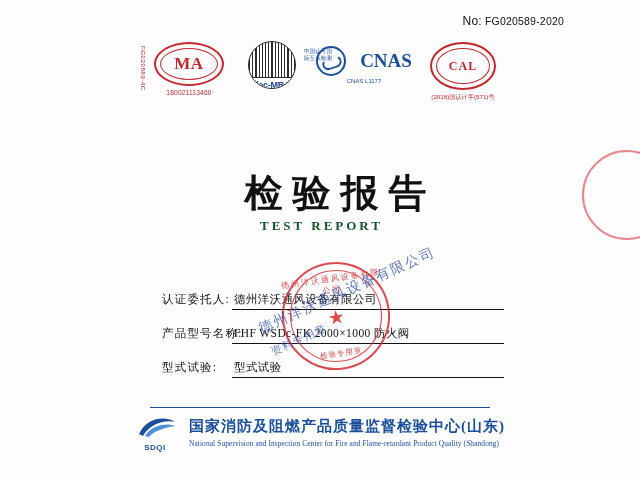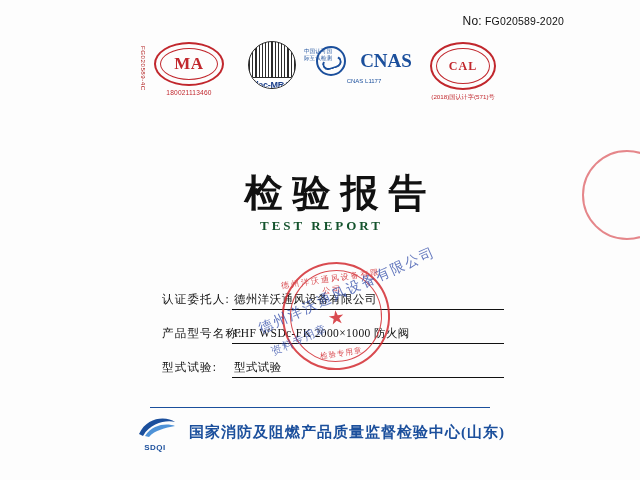"National Supervision and Inspection" div.footer-en { html: none -> <div>National Supervision and Inspection Center for Fire and Flame-retardant Product Quality (Shandong)</div> }
